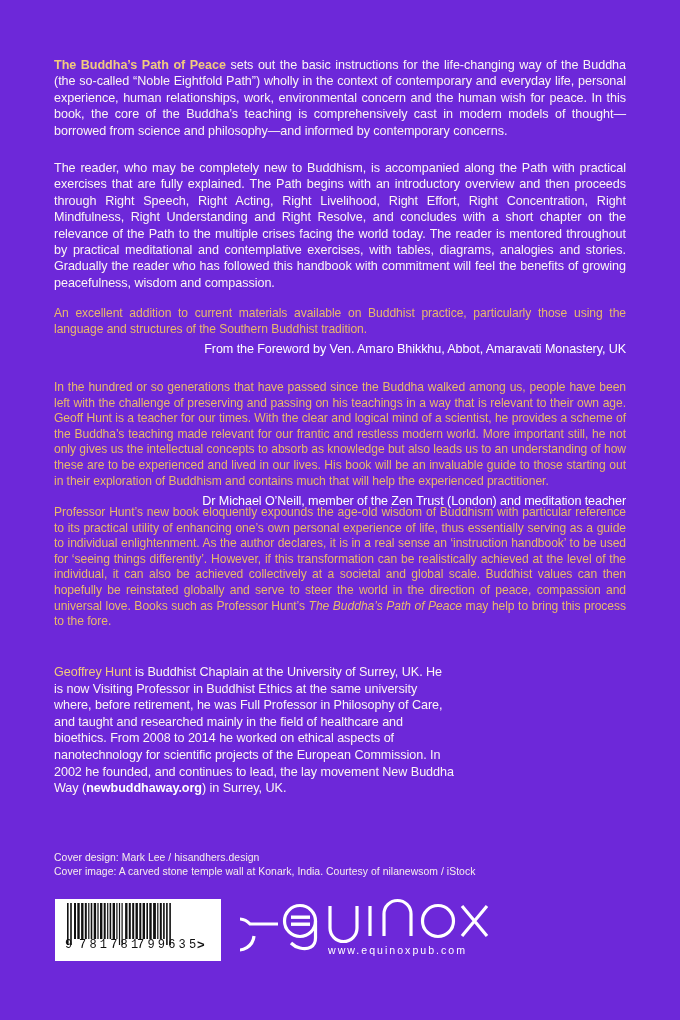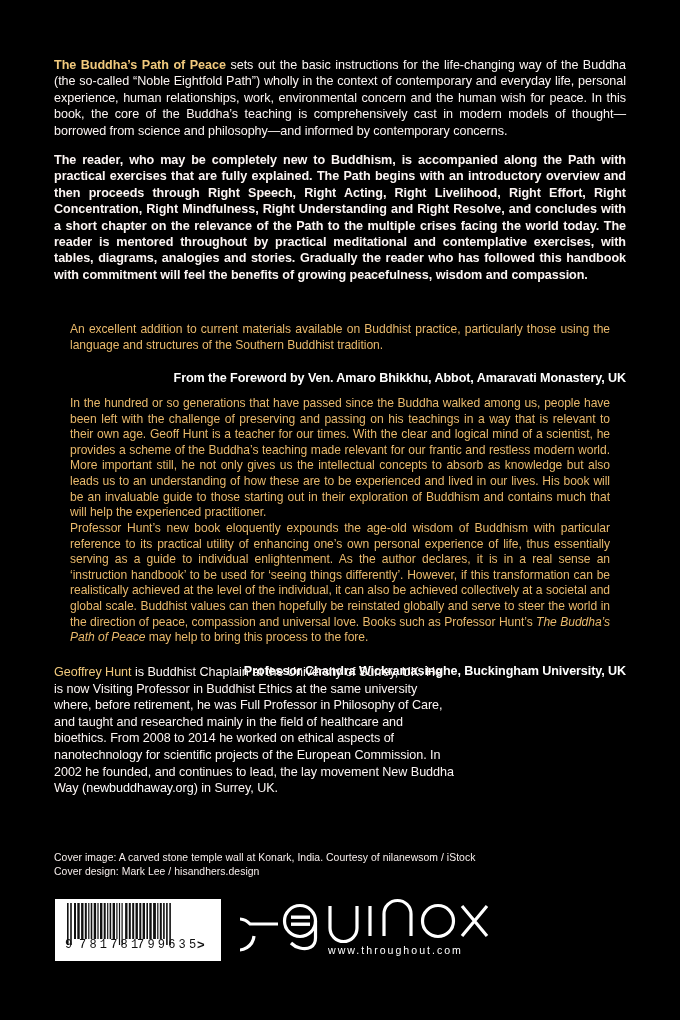"The Buddha’s Path of Peace" .cover { background: #000000 -> #6d28d9 }
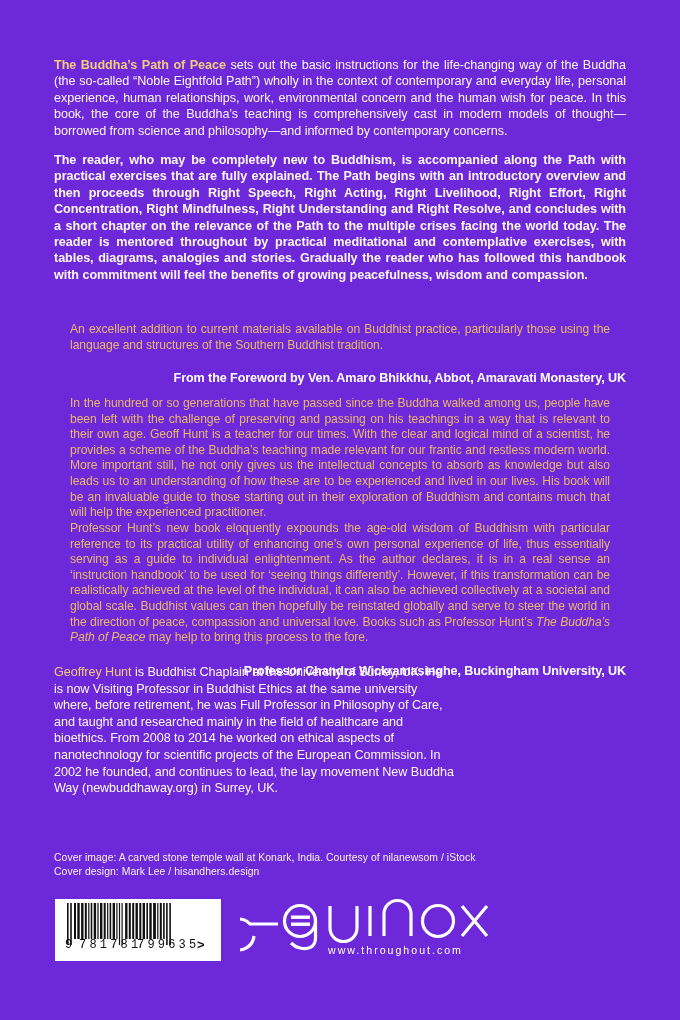"The reader, who may be" div.blurb-block { font-weight: bold -> none; top: 152px -> 160px }
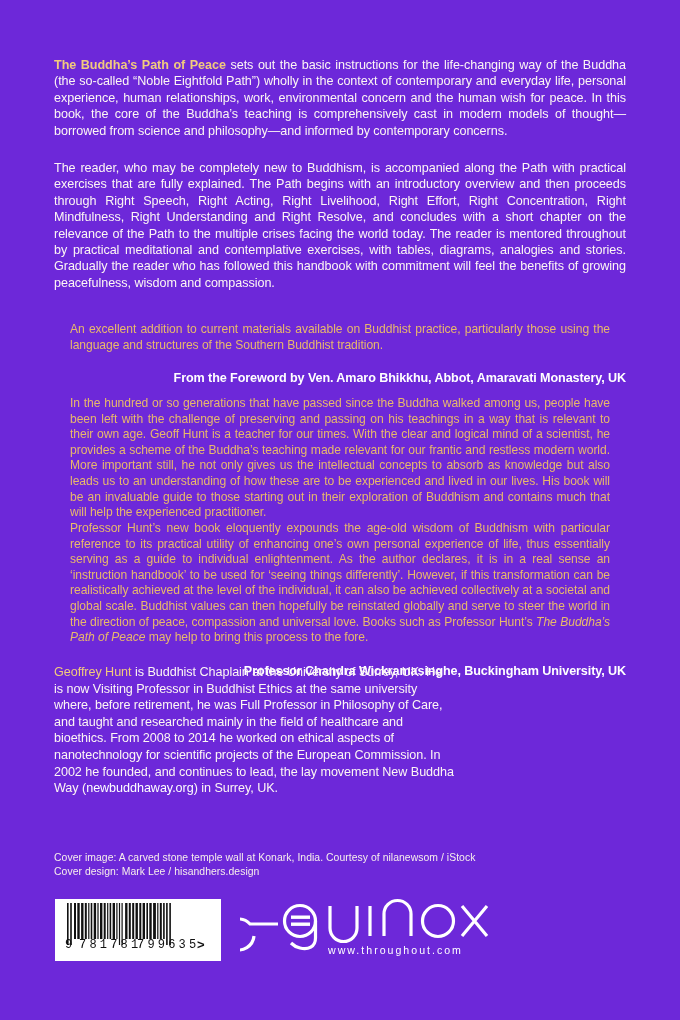"An excellent addition to current" .endorse-q { margin: 16px -> 0 }
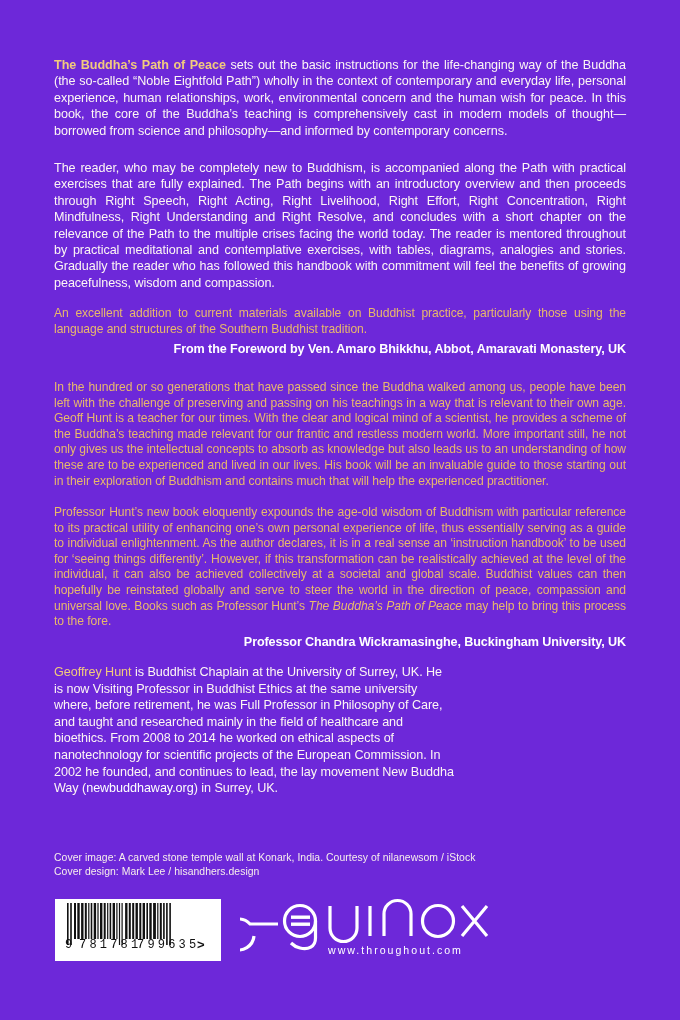"From the Foreword by Ven." .endorse-by { font-weight: bold -> normal }
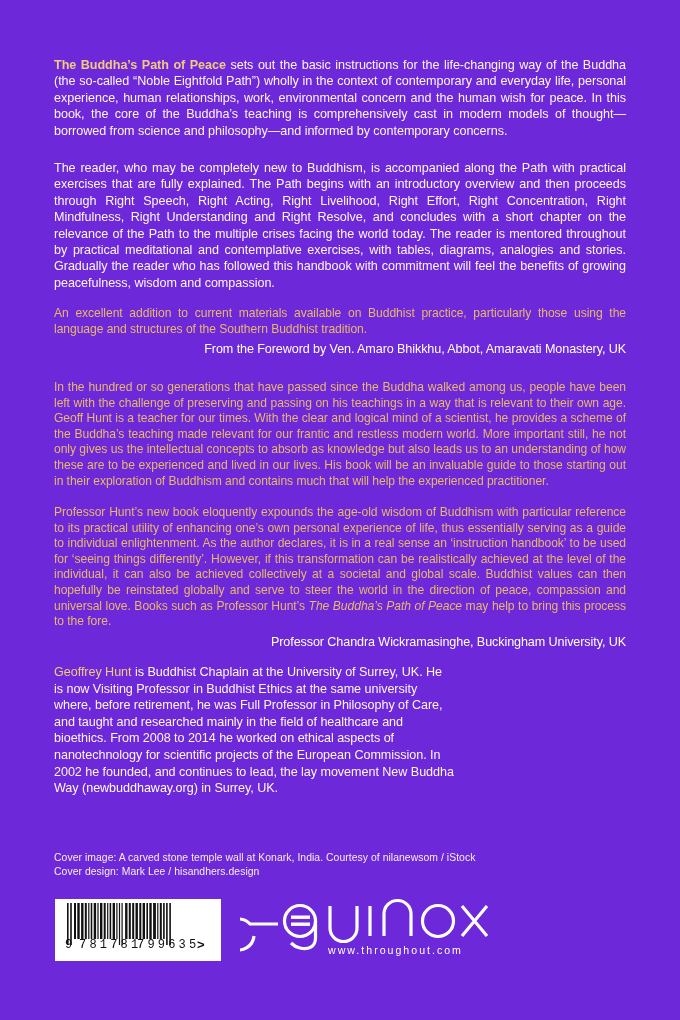"Dr Michael O’Neill, member of" p.endorse-by { html: none -> <p>Dr Michael O’Neill, member of the Zen Trust (London) and meditation teacher</p> }
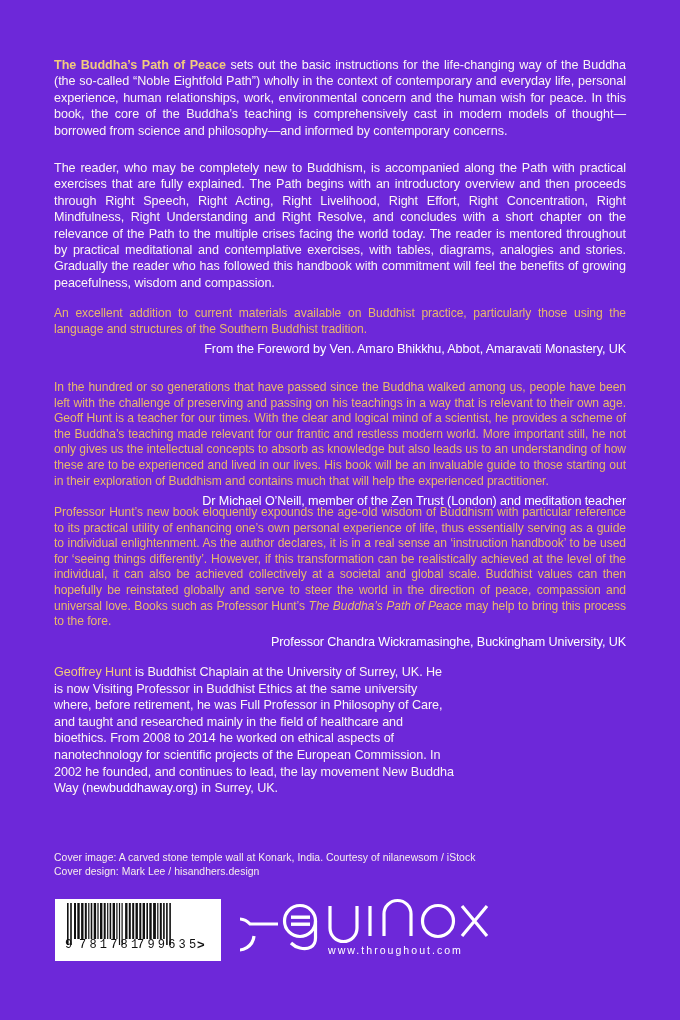"Professor Chandra Wickramasinghe," p.endorse-by { html: <p>Professor Chandra Wickramasinghe, Buckingham University, UK</p> -> none }
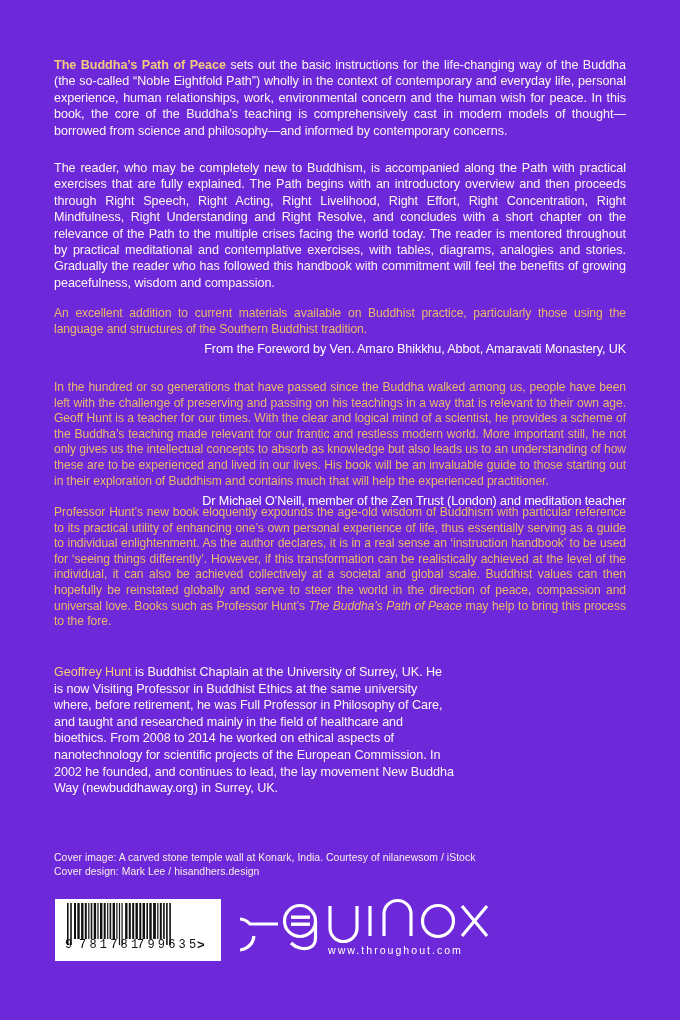"newbuddhaway.org" .bio-p .url-w { font-weight: normal -> bold }
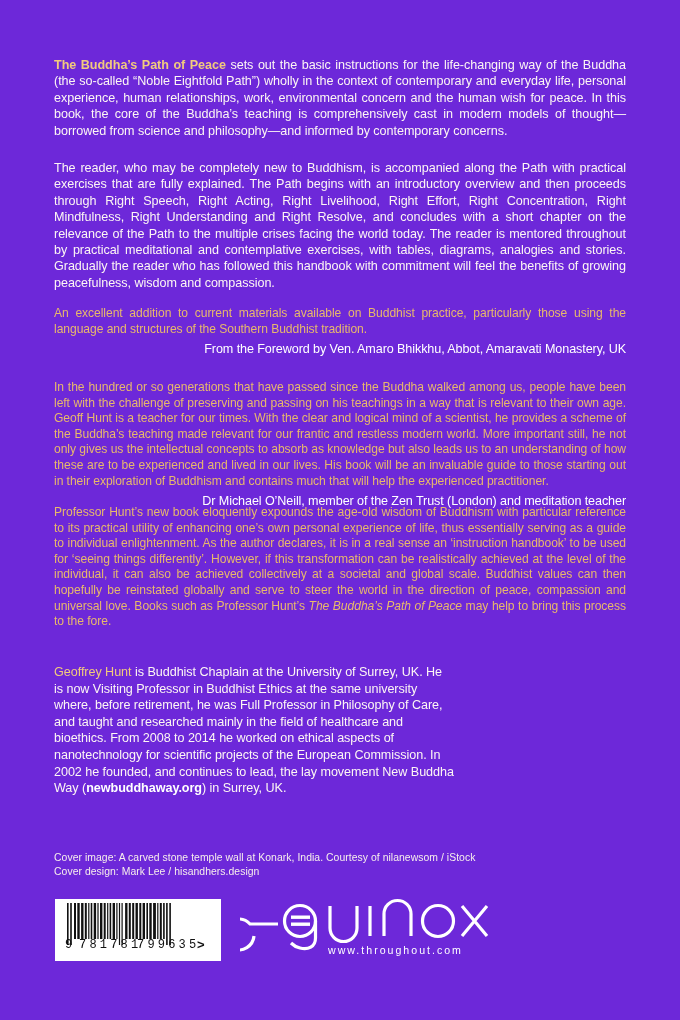"Cover image: A carved stone" p.credit-line { order: before "Cover design: Mark Lee /" -> after "Cover design: Mark Lee /" }
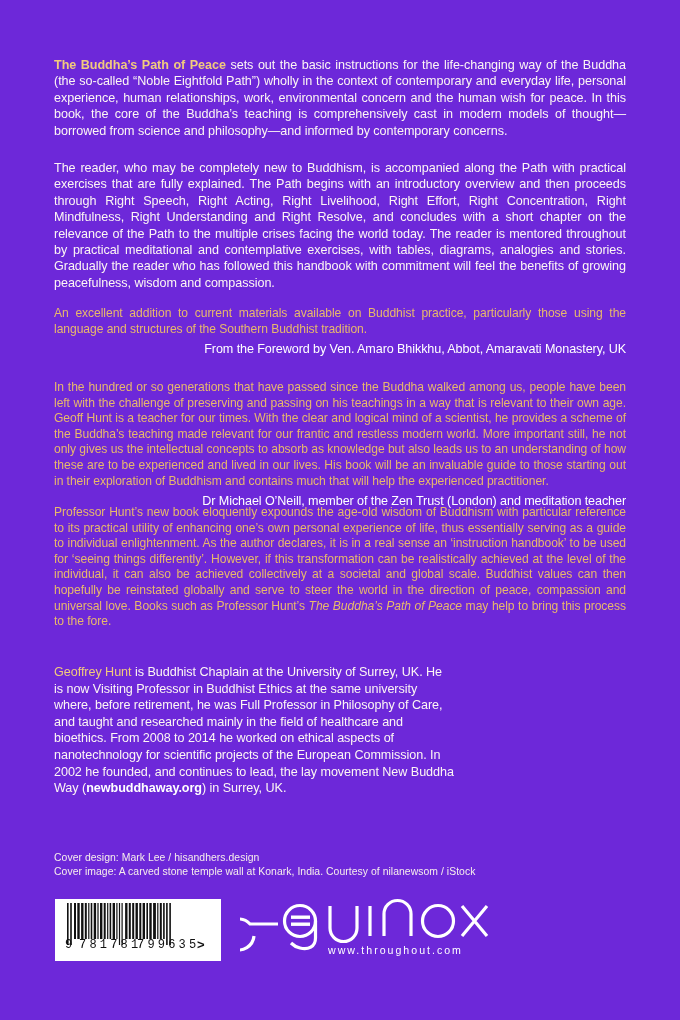"www.throughout.com" div.logo-url { text: www.throughout.com -> www.equinoxpub.com }
